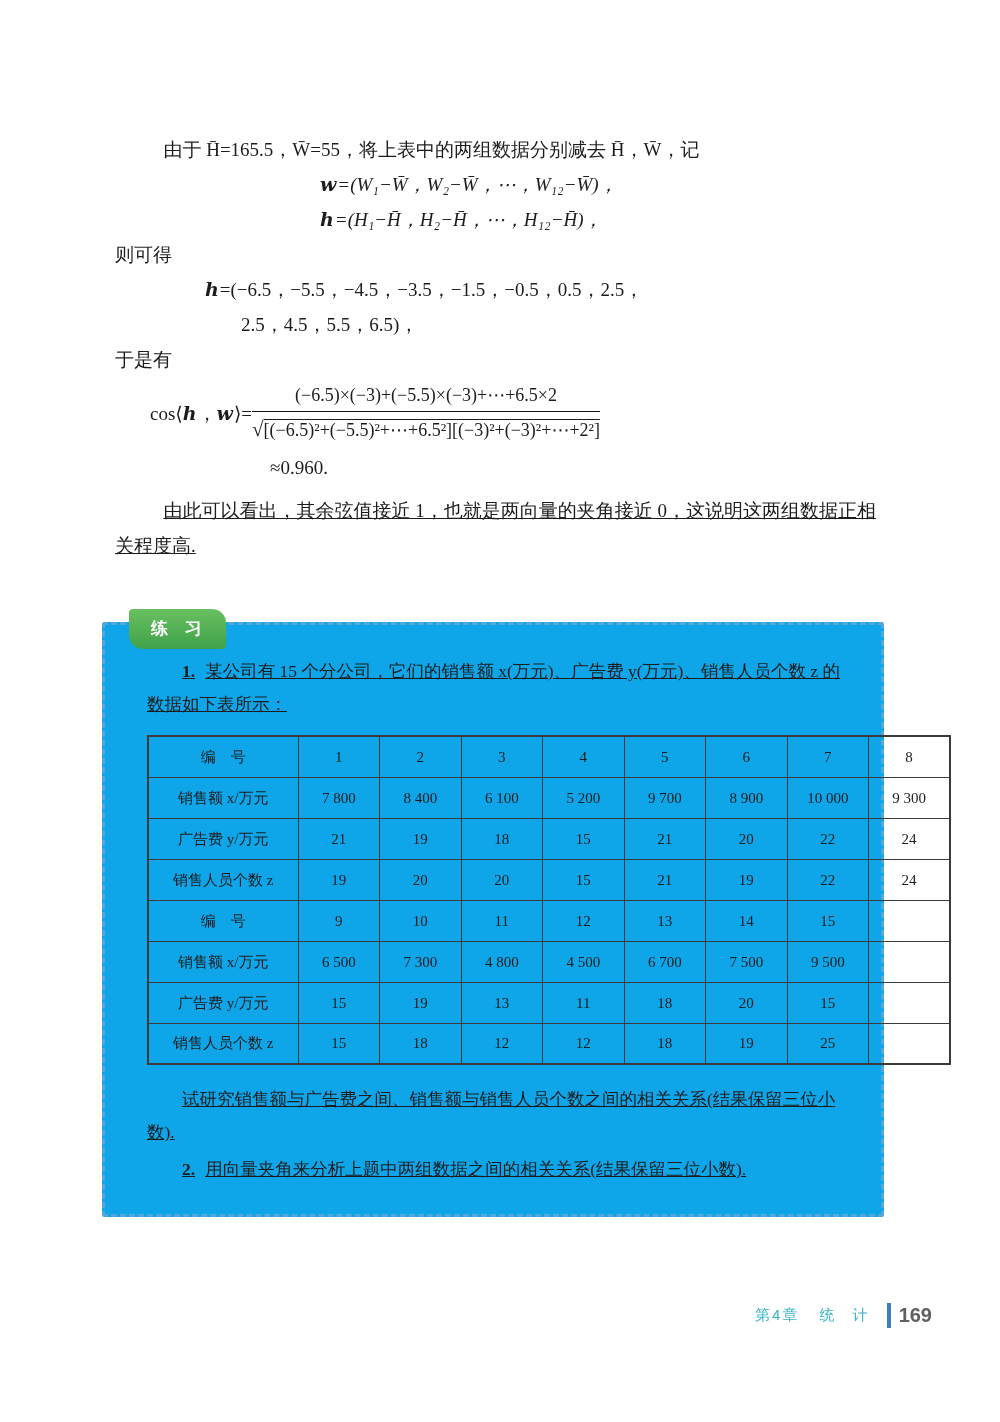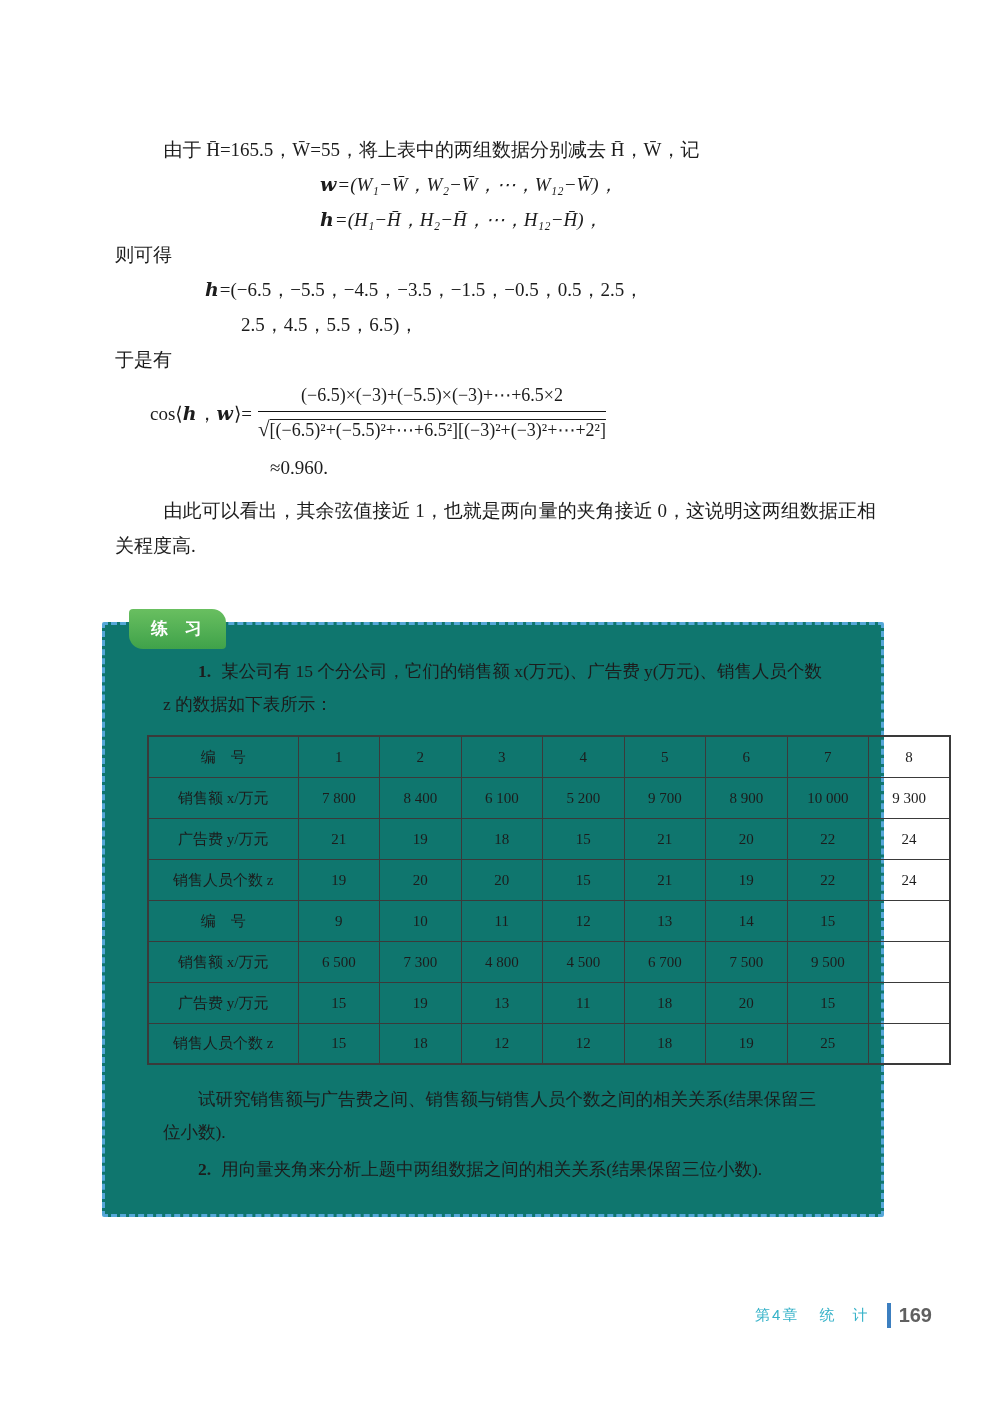"(−6.5)×(−3)+(−5.5)×(−3)+⋯+6.5×2" .fraction { margin-left: 6px -> none }
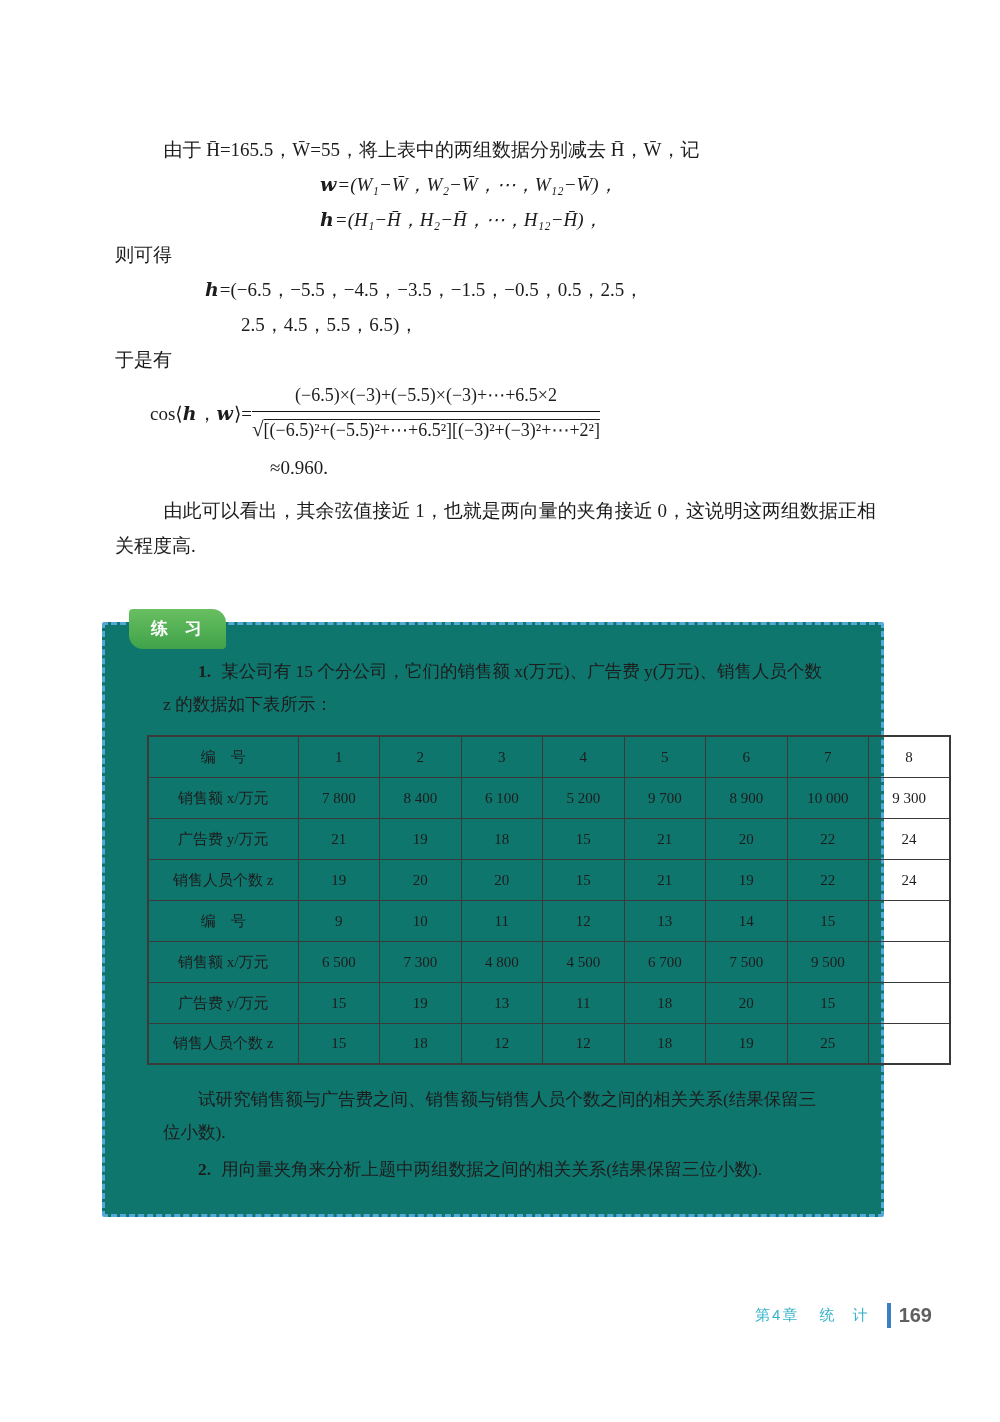"由此可以看出，其余弦值接近 1，也就是两向量的夹角接近" .p4 { text-decoration: none -> underline }
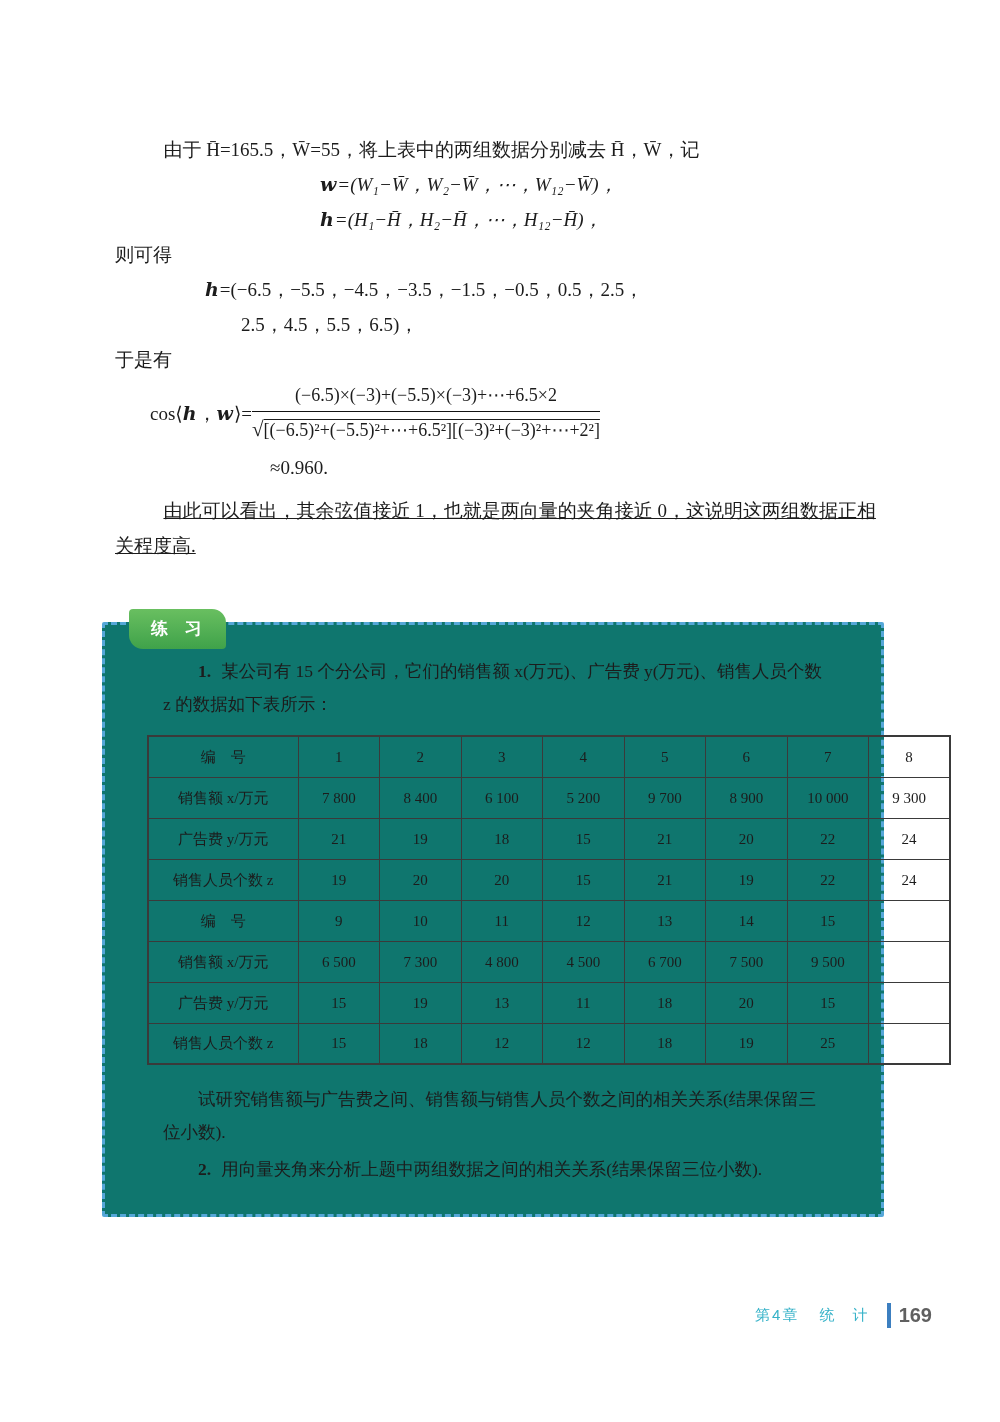"练 习" .practice { background: #0f766e -> #0ea5e9 }
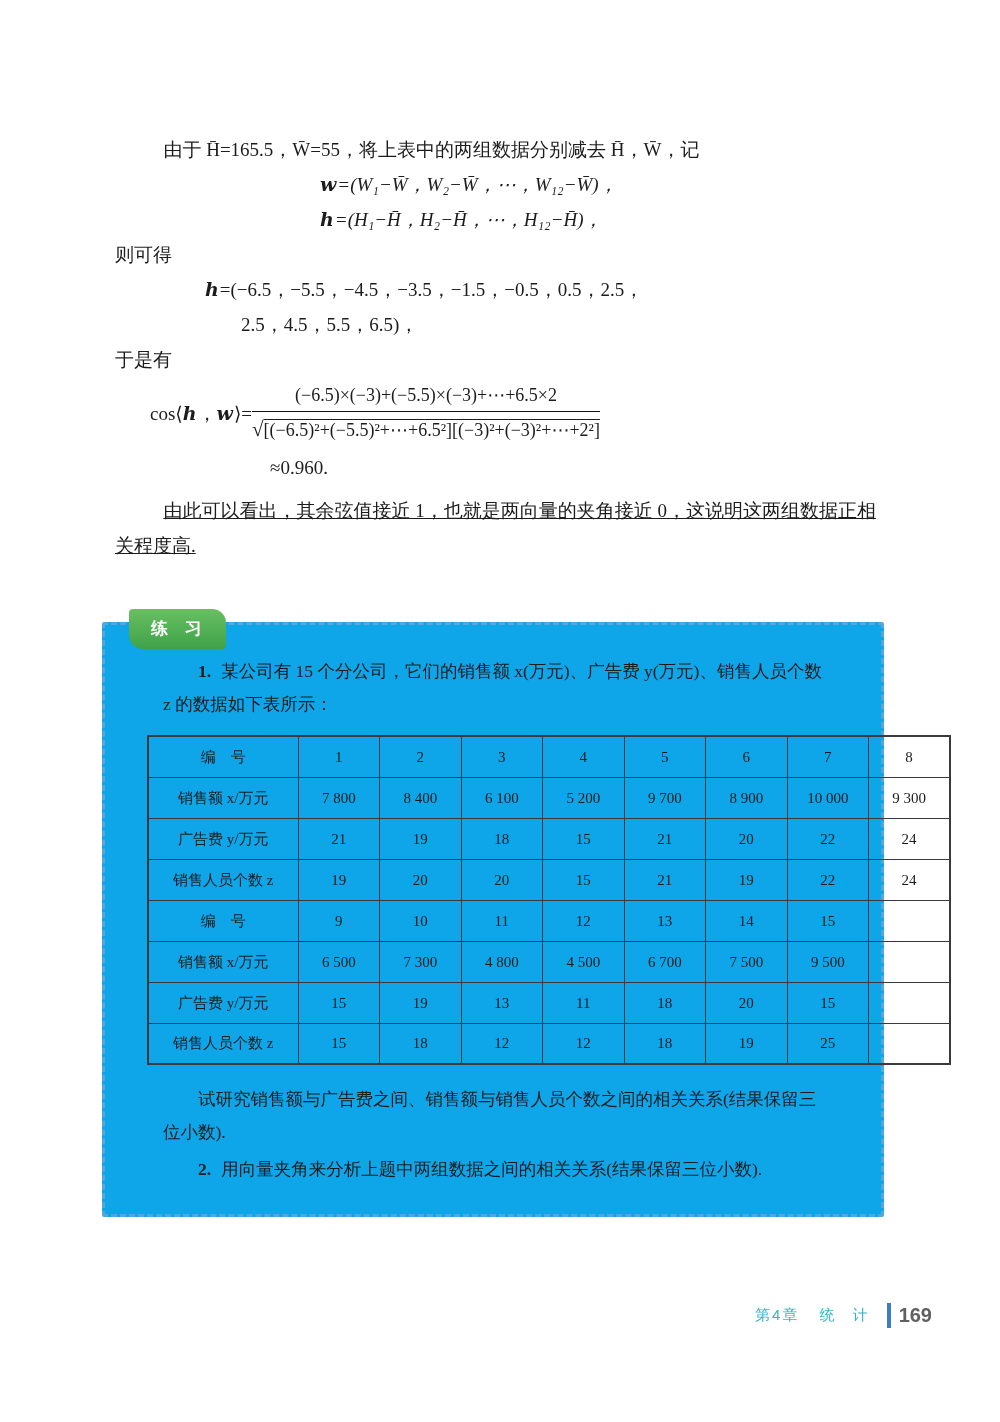"1. 某公司有 15 个分公司，它们的销售额 x(万元)、广告费" .q { margin: 0 16px 4px -> 0 0 4px; text-decoration: none -> underline }
